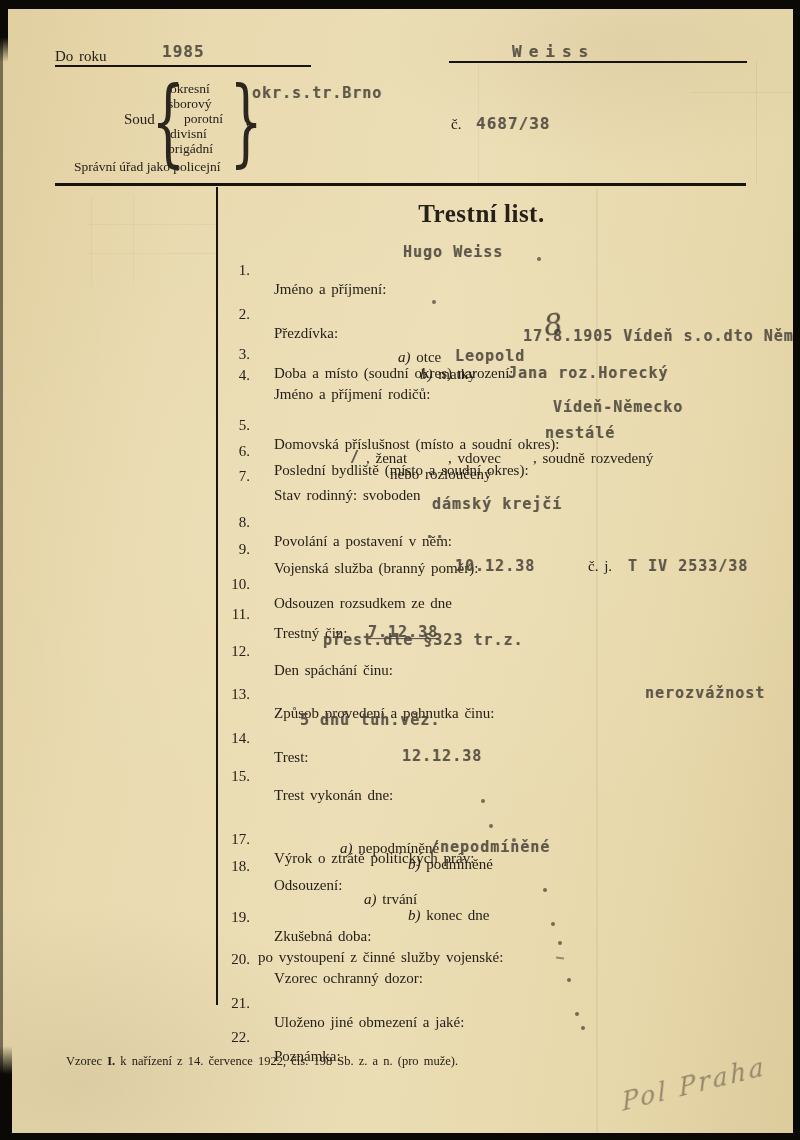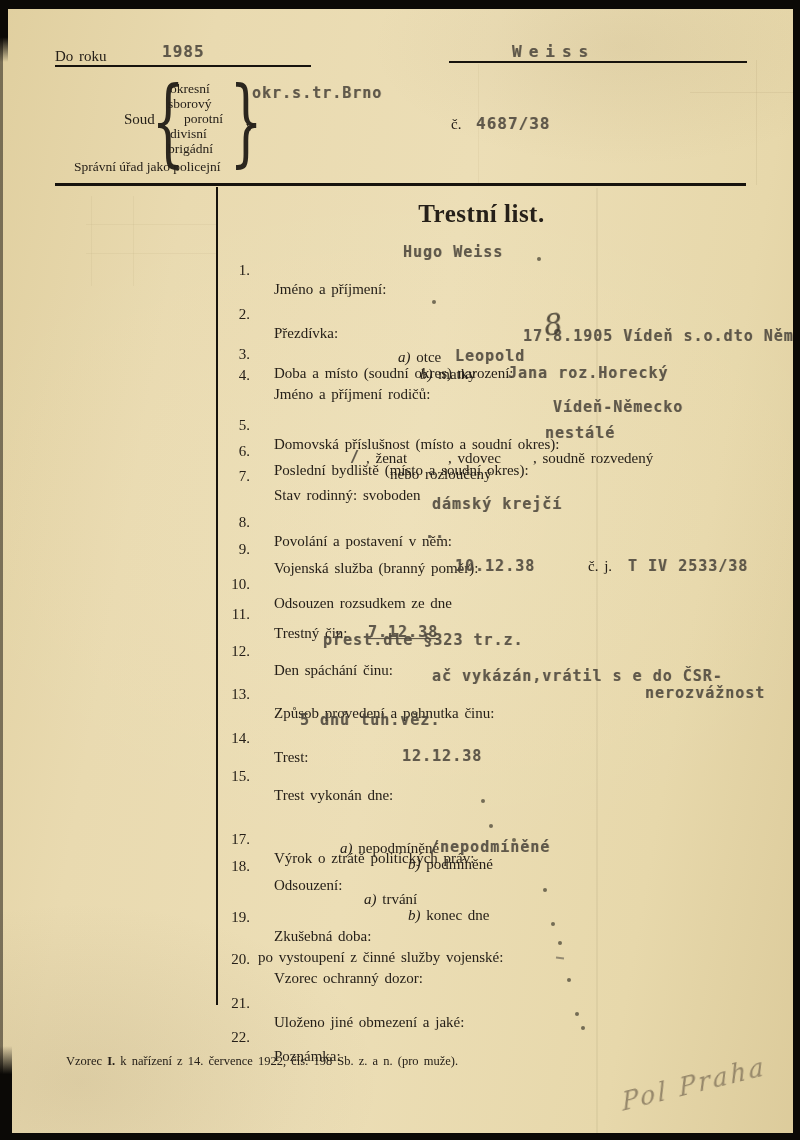"ač vykázán,vrátil s e do" span.typed { html: <span>ač vykázán,vrátil s e do ČSR-</span> -> none }
